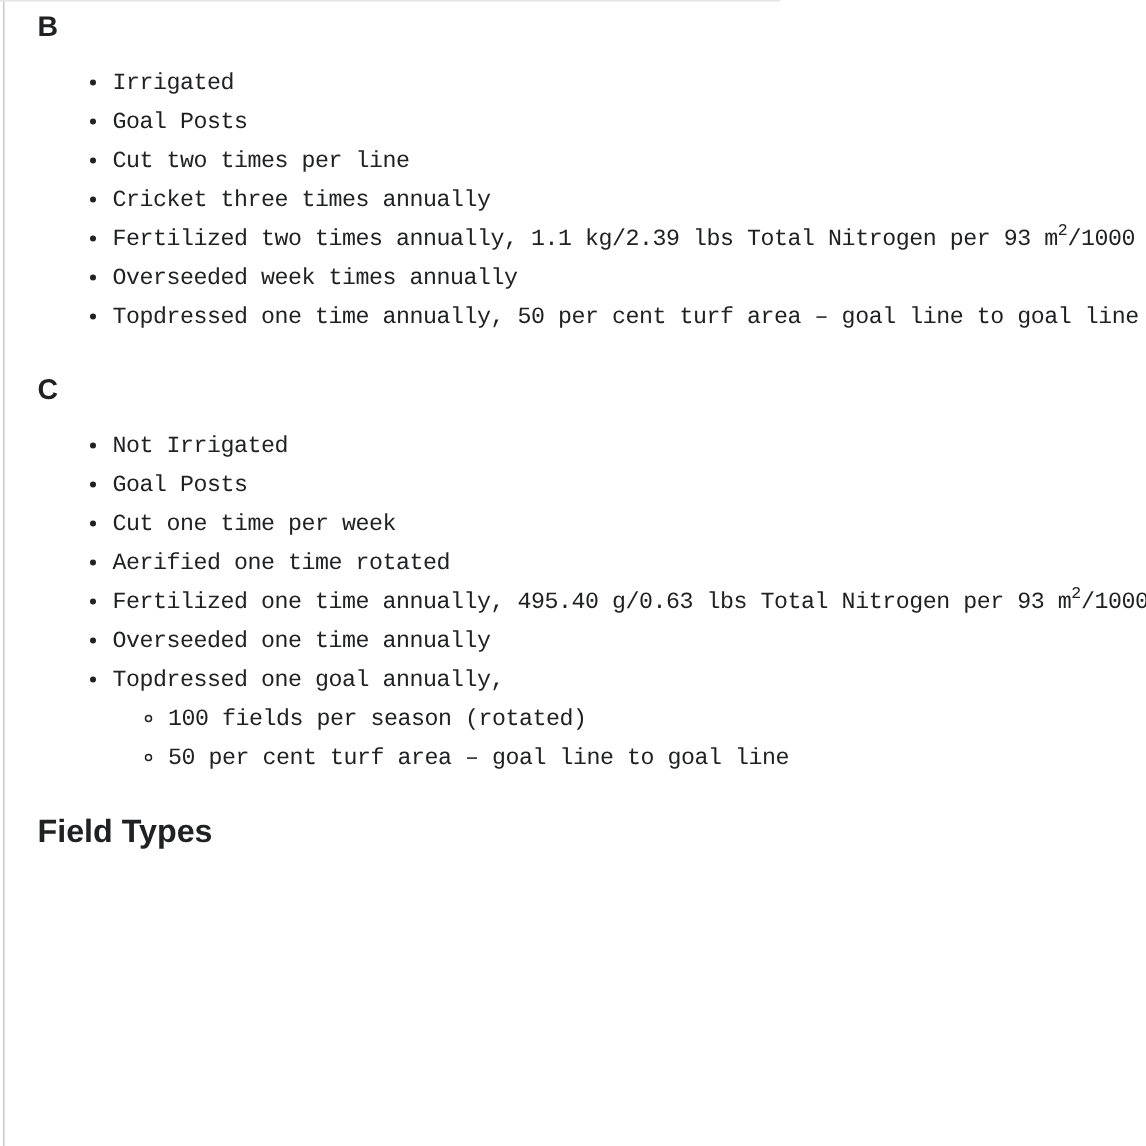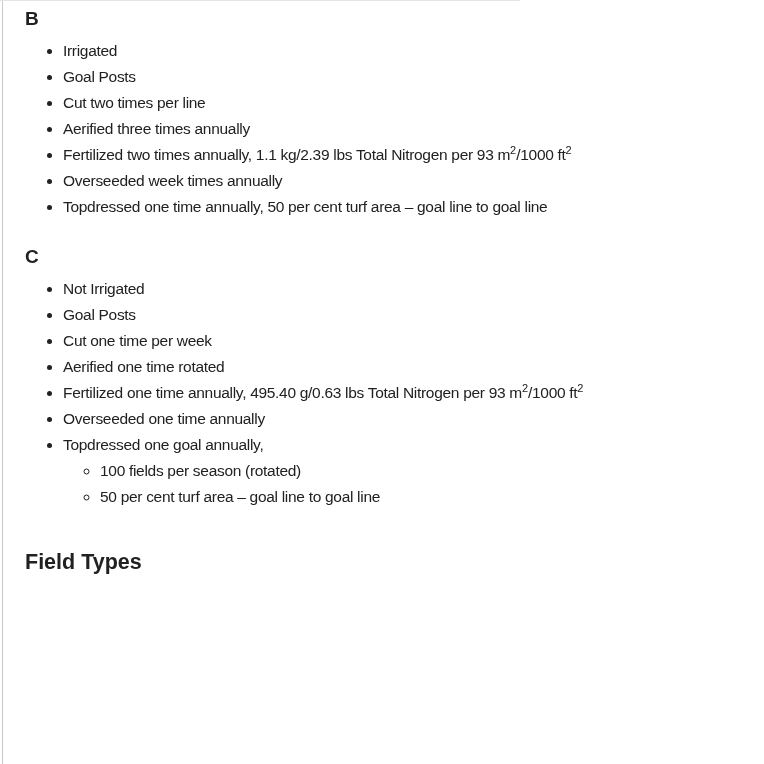"Irrigated" ul.bullet-list { font-family: none -> Liberation Mono, monospace; margin: 0 -> 12px }
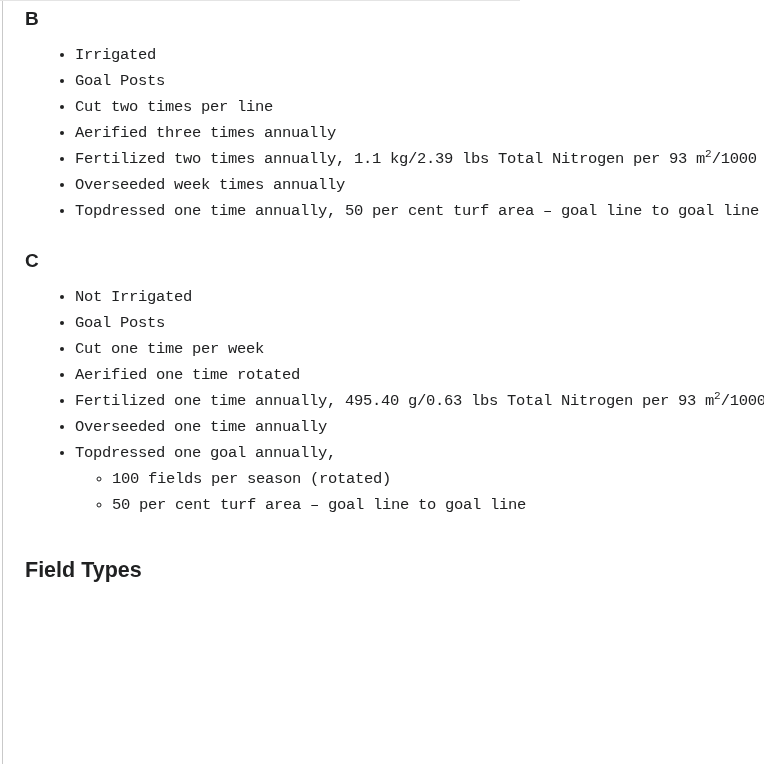"Aerified three times annually" span { text: Aerified -> Cricket }
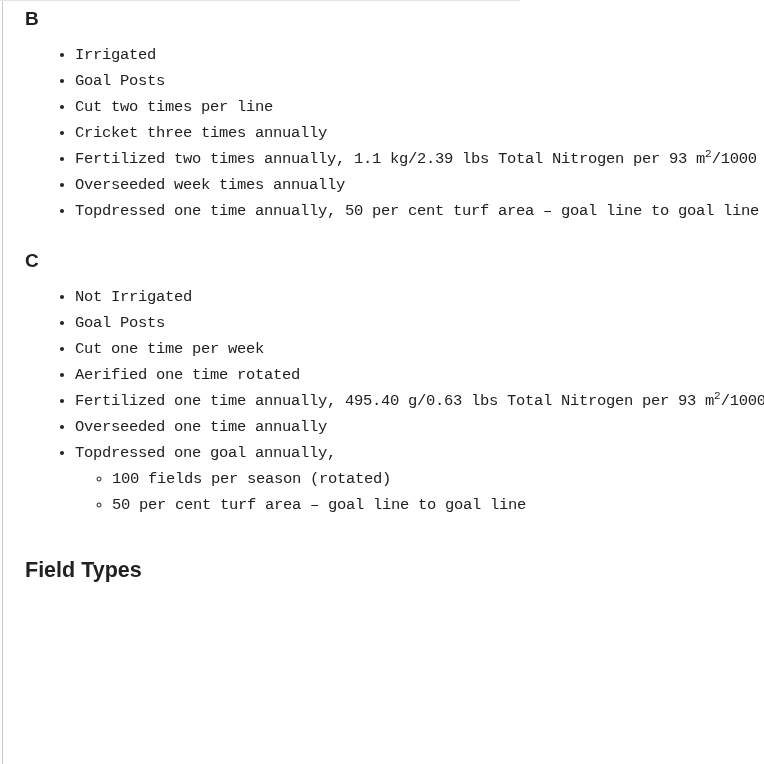"Field Types" h2.section-heading-large { margin: 40px 0 10px 0 -> 24px 0 10px 0 }
